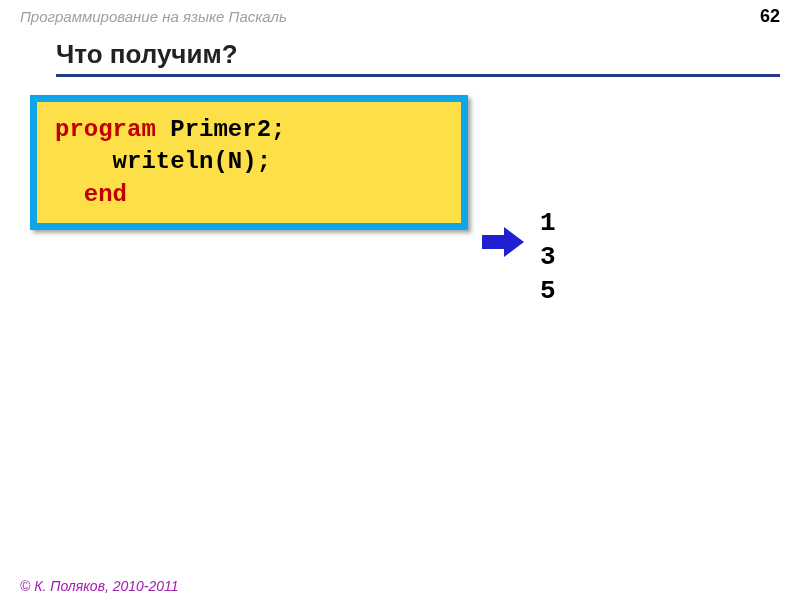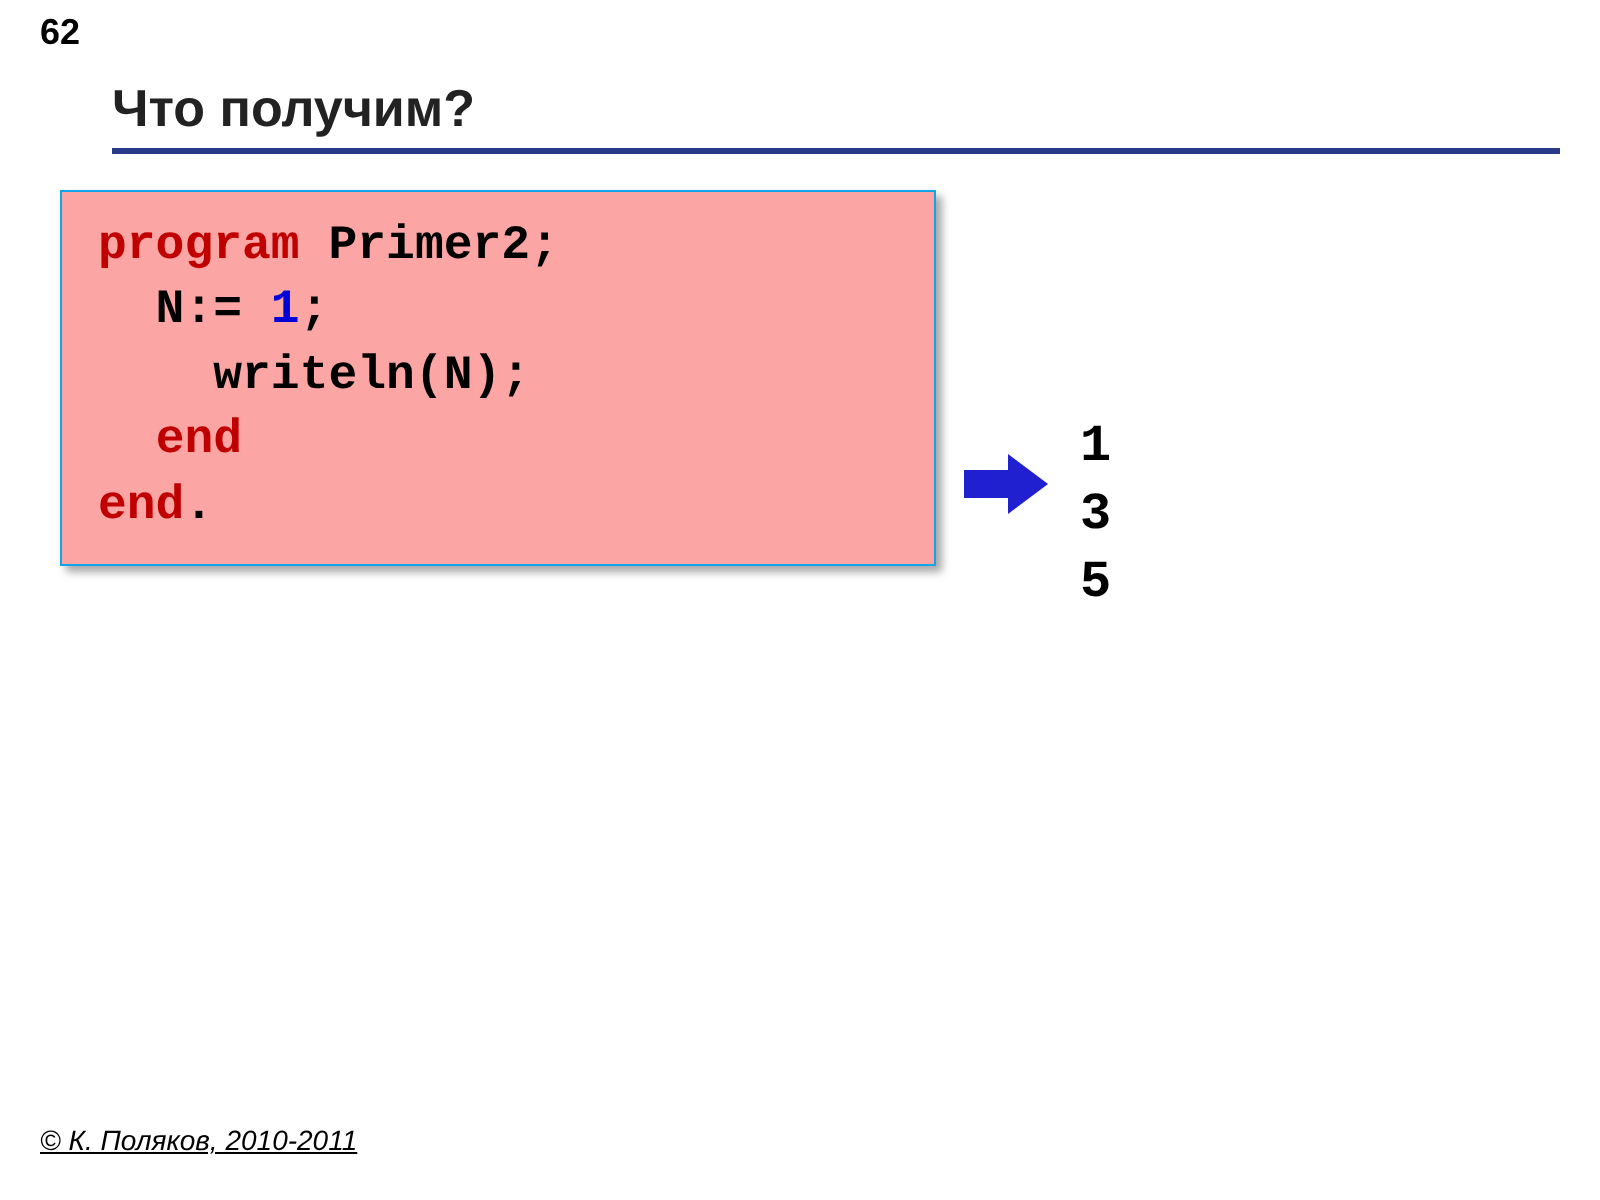"Программирование на языке Паскаль" span { html: none -> <span>Программирование на языке Паскаль</span> }
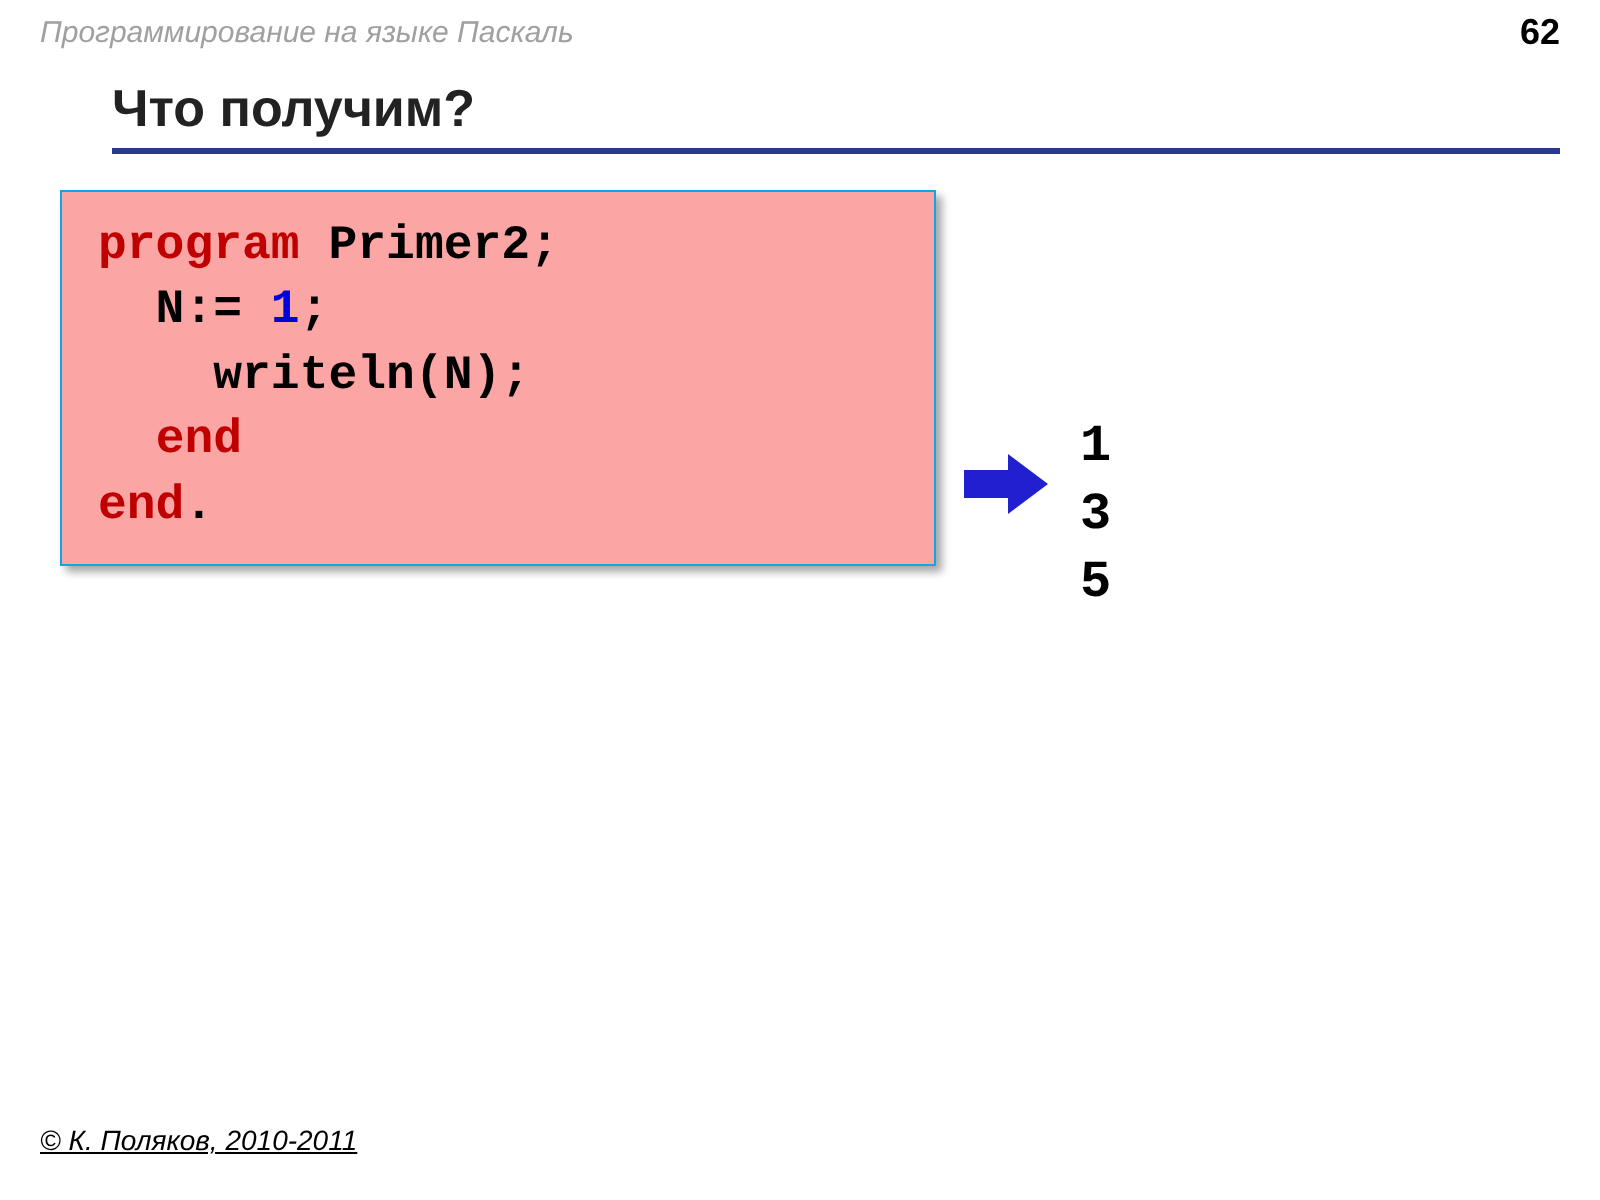"program Primer2;" .code-box { background: #fca5a5 -> #fde047; border: 1px solid #0ea5e9 -> 7px solid #0ea5e9 }
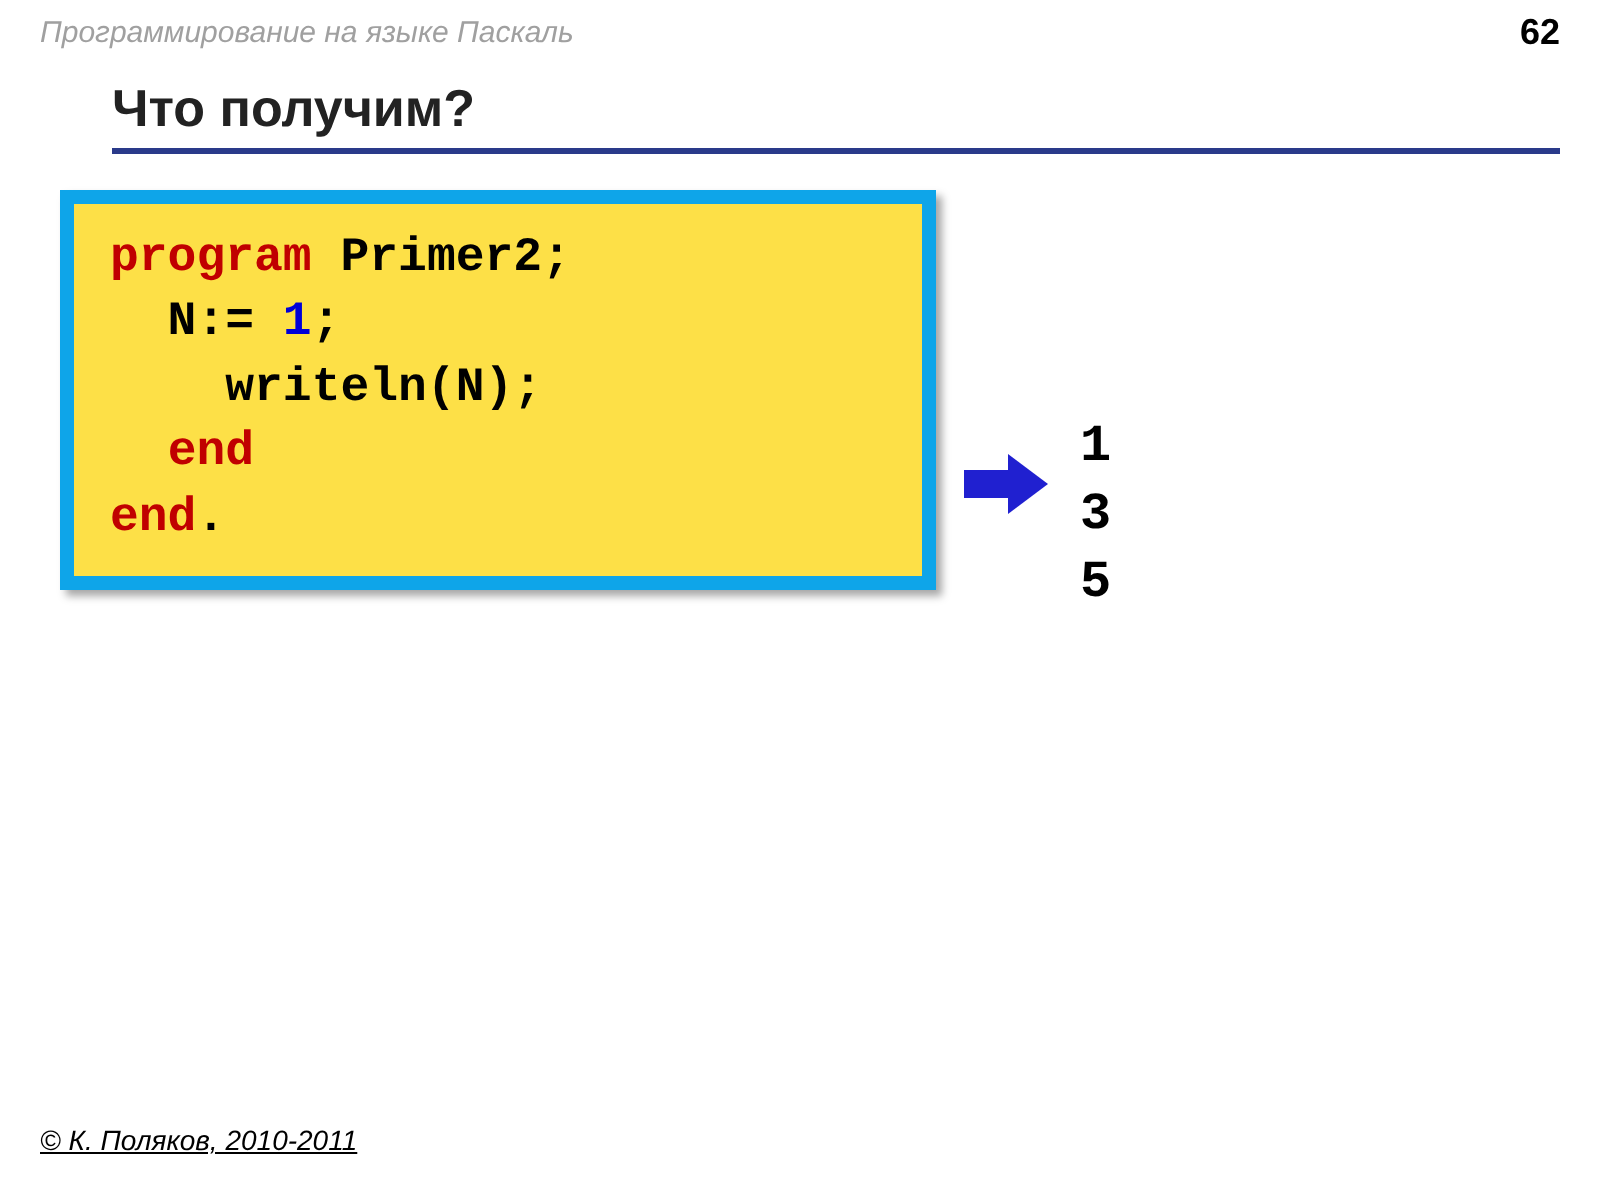"N:= 1;" div.code-line { html: <div><span> N:= </span><span>1</span><span>;</span></div> -> none }
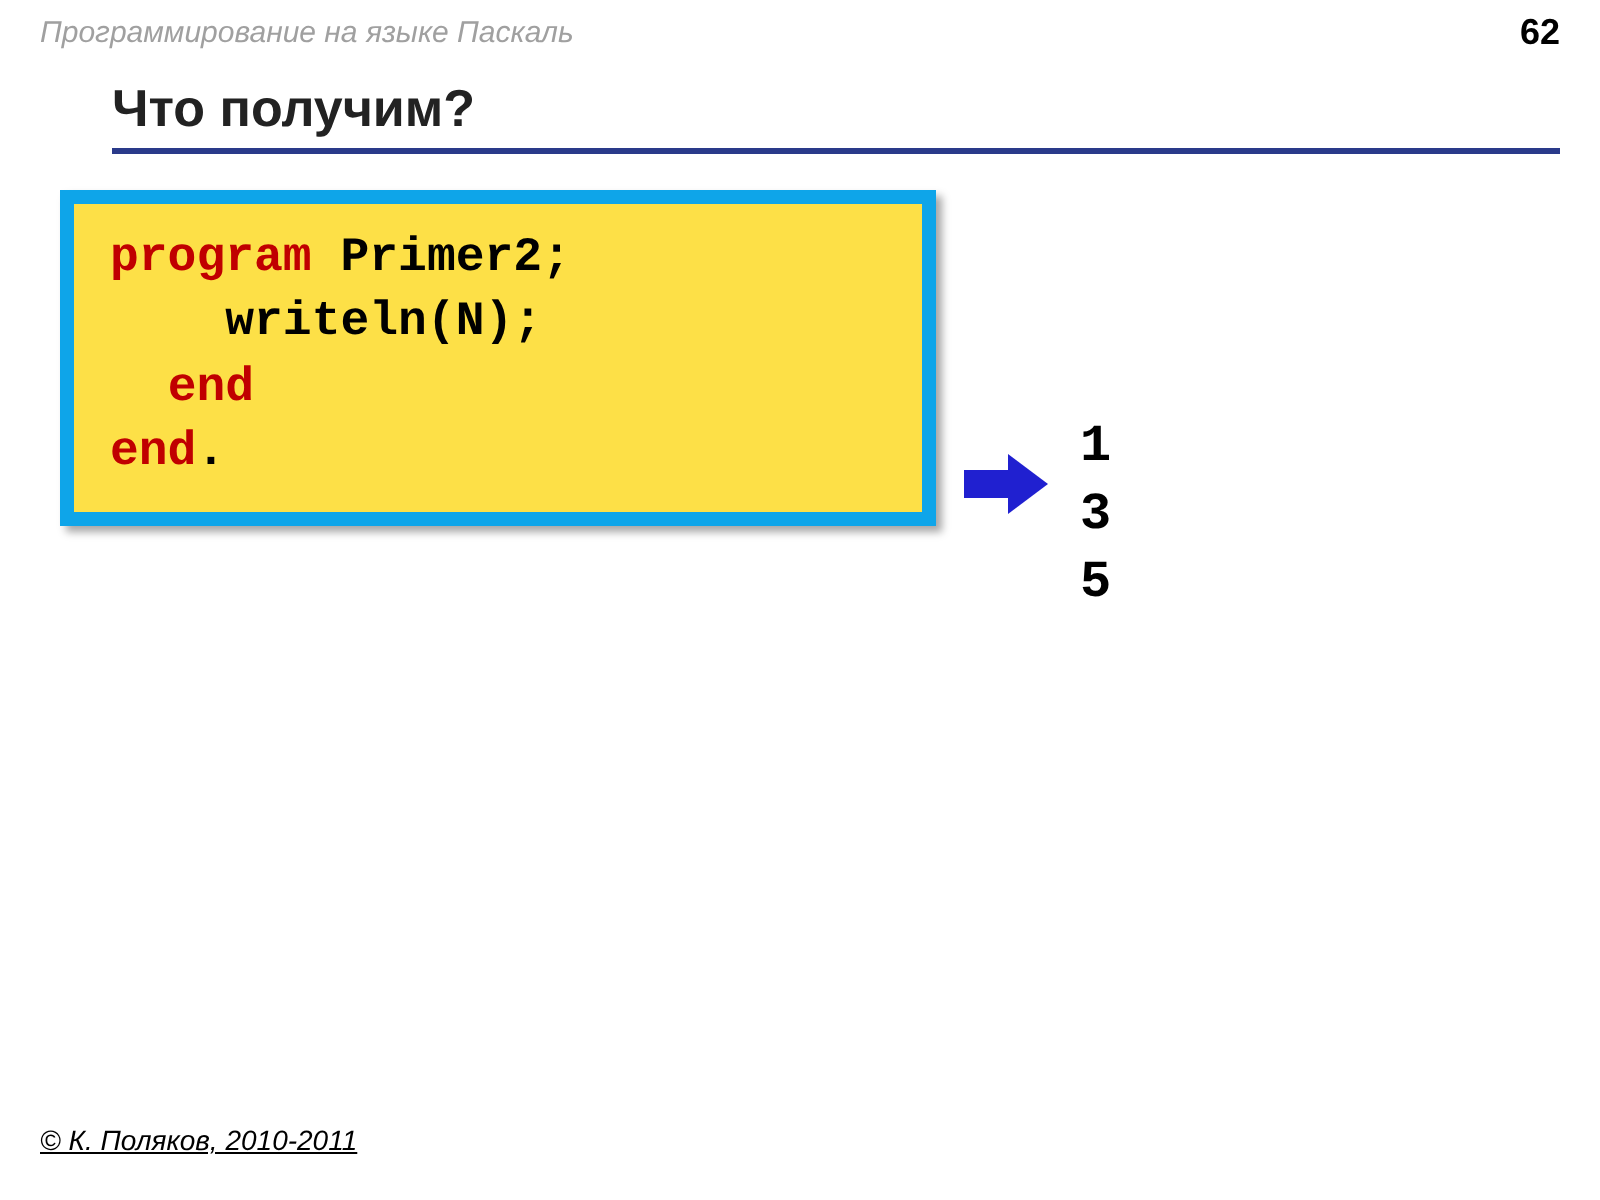"end." div.code-line { html: <div><span>end</span><span>.</span></div> -> none }
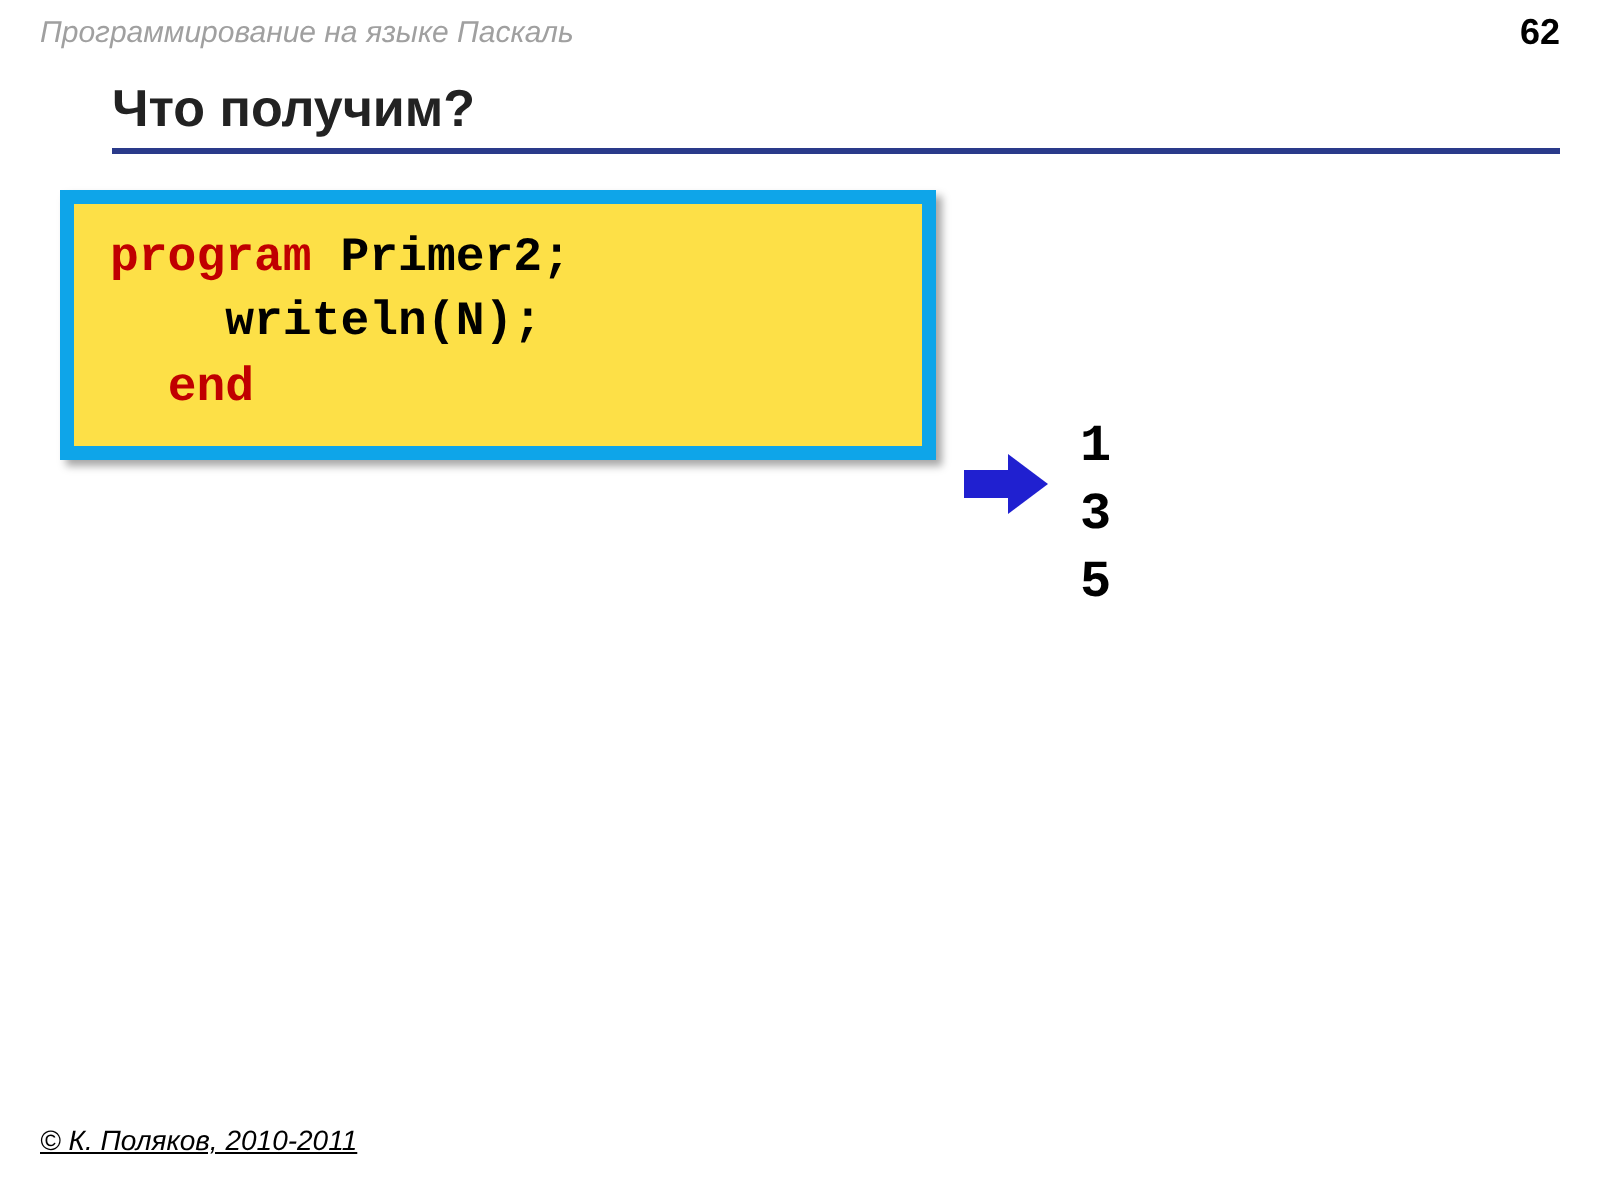"© К. Поляков, 2010-2011" .footer { bottom: 22px -> 6px; color: #000000 -> #a21caf; text-decoration: underline -> none }
